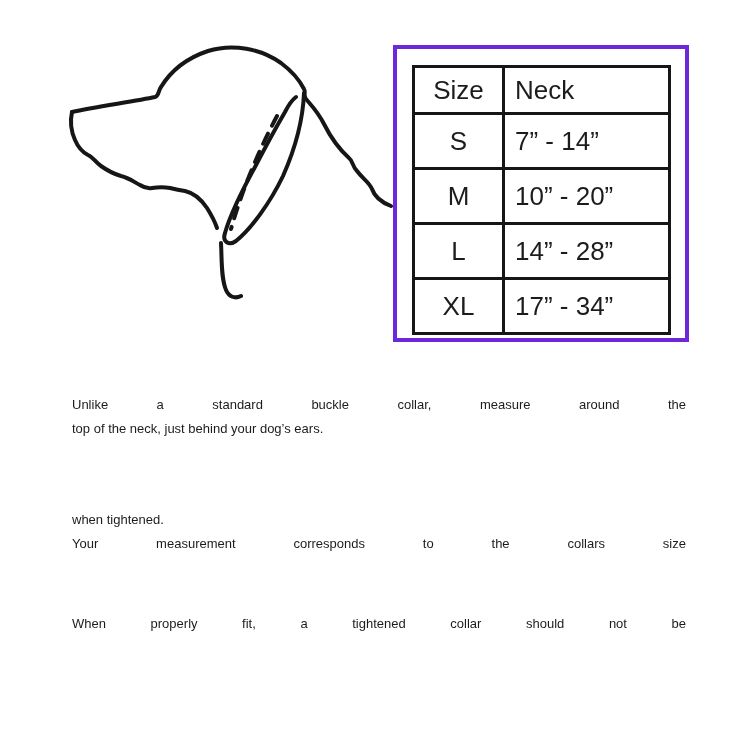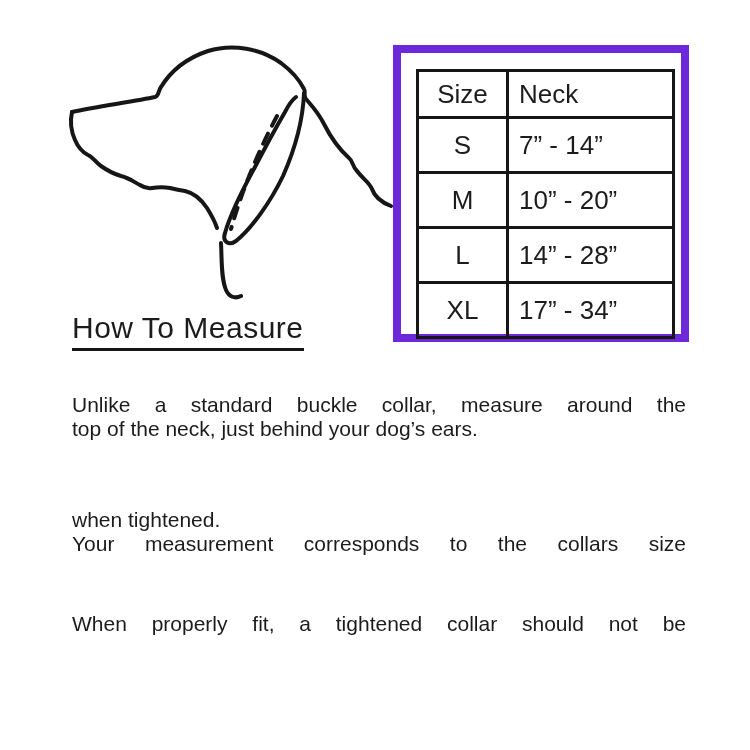"Size" .chart-frame { border: 8px solid #6d28d9 -> 4px solid #6d28d9 }
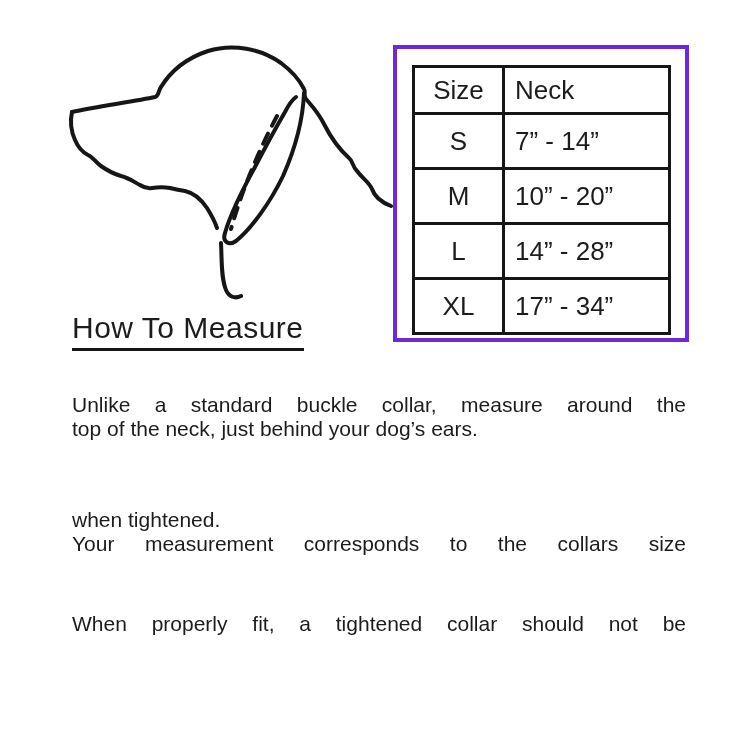"How To Measure" h2.heading { html: <h2>How To Measure</h2> -> none }
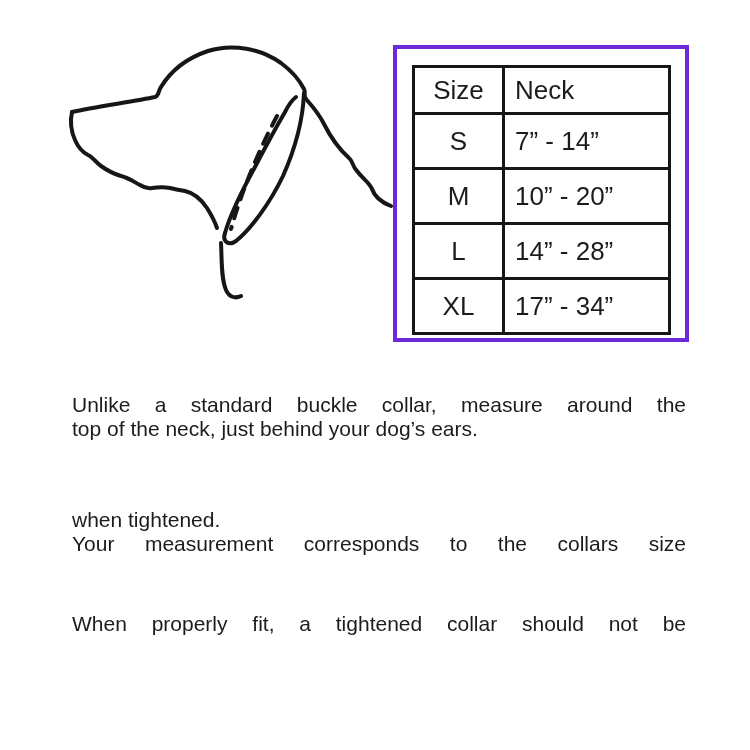"Unlike a standard buckle collar," .paragraph { font-size: 21px -> 13px }
